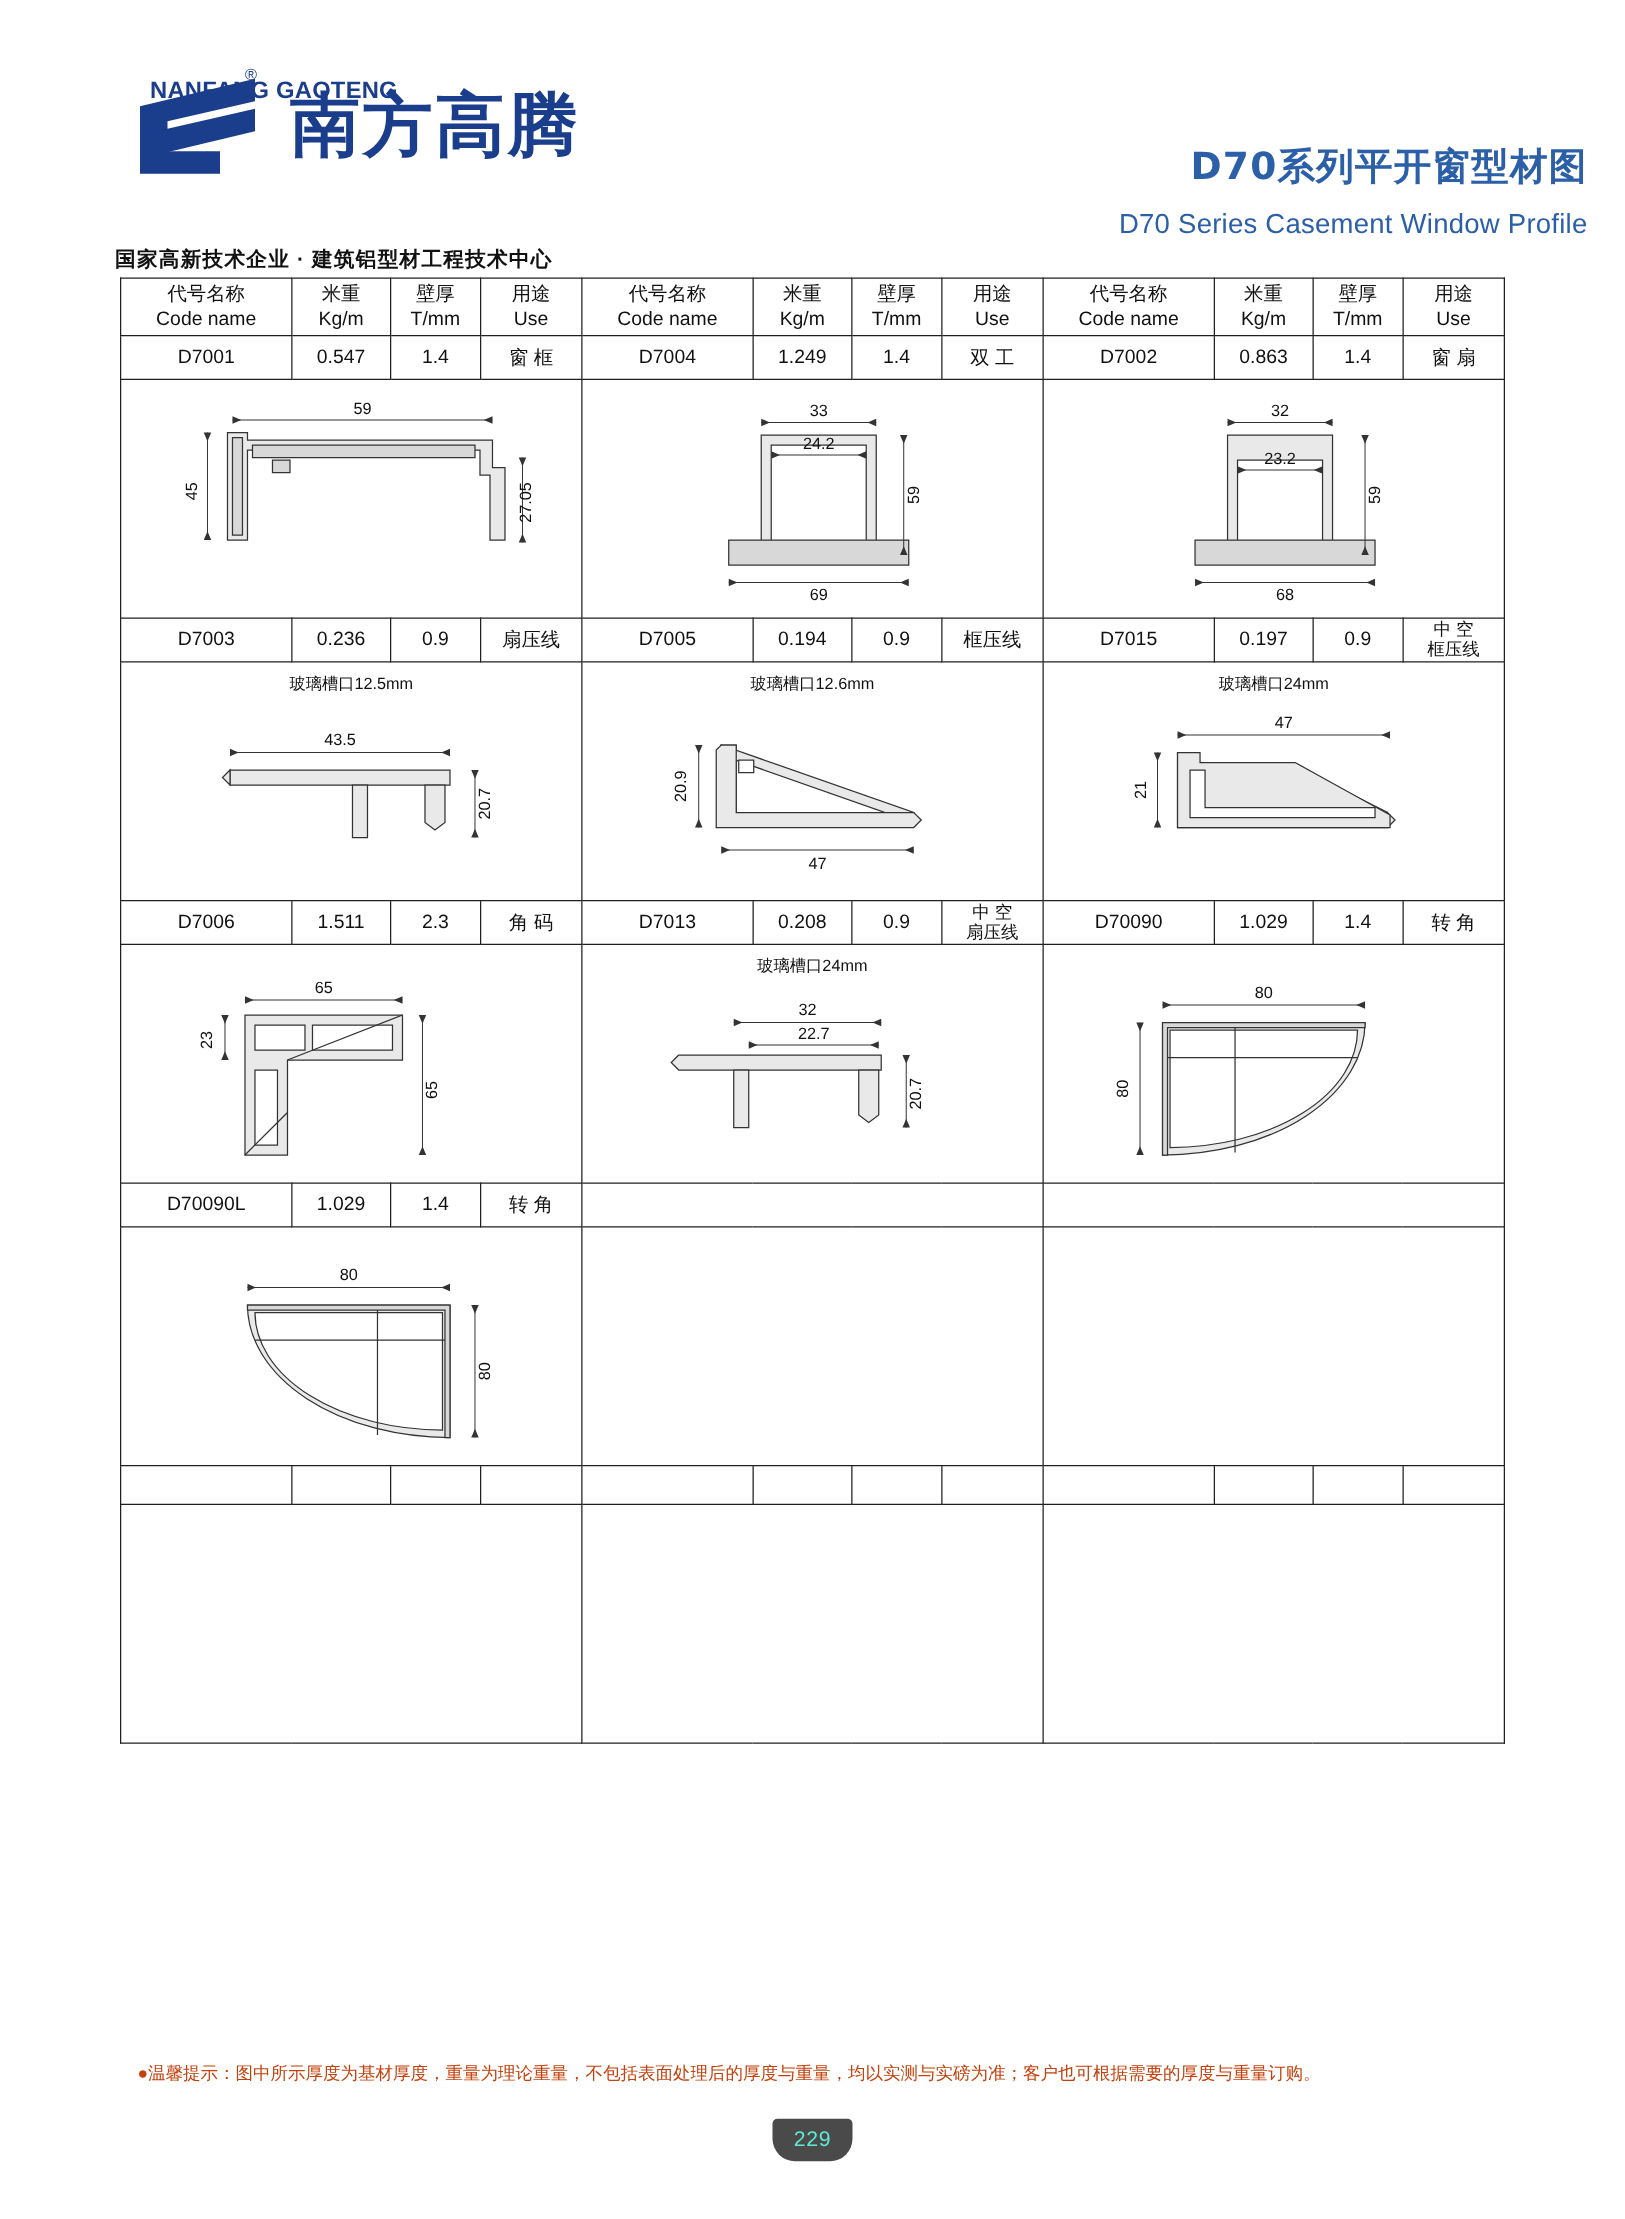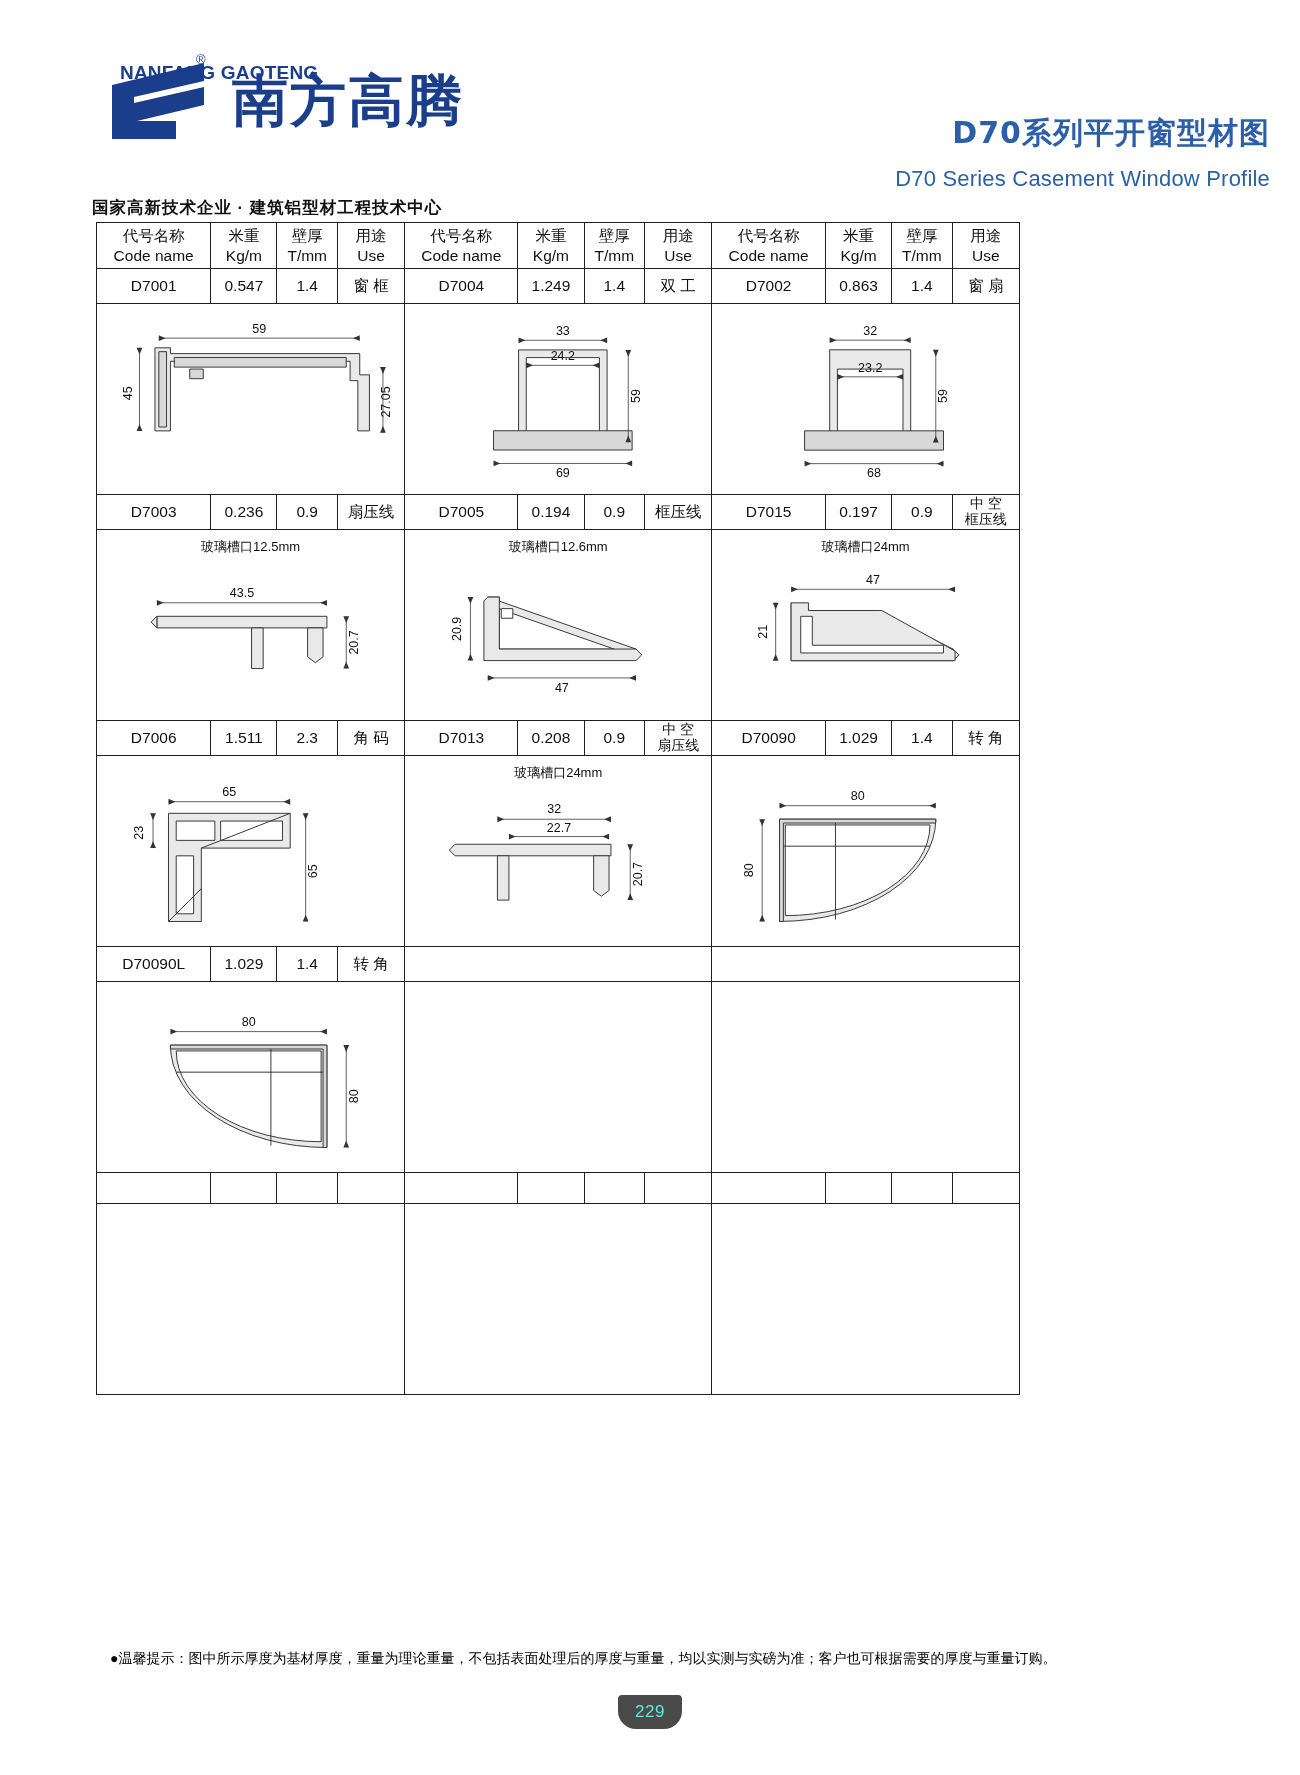"代号名称" .tbl { width: 924px -> 1108px }
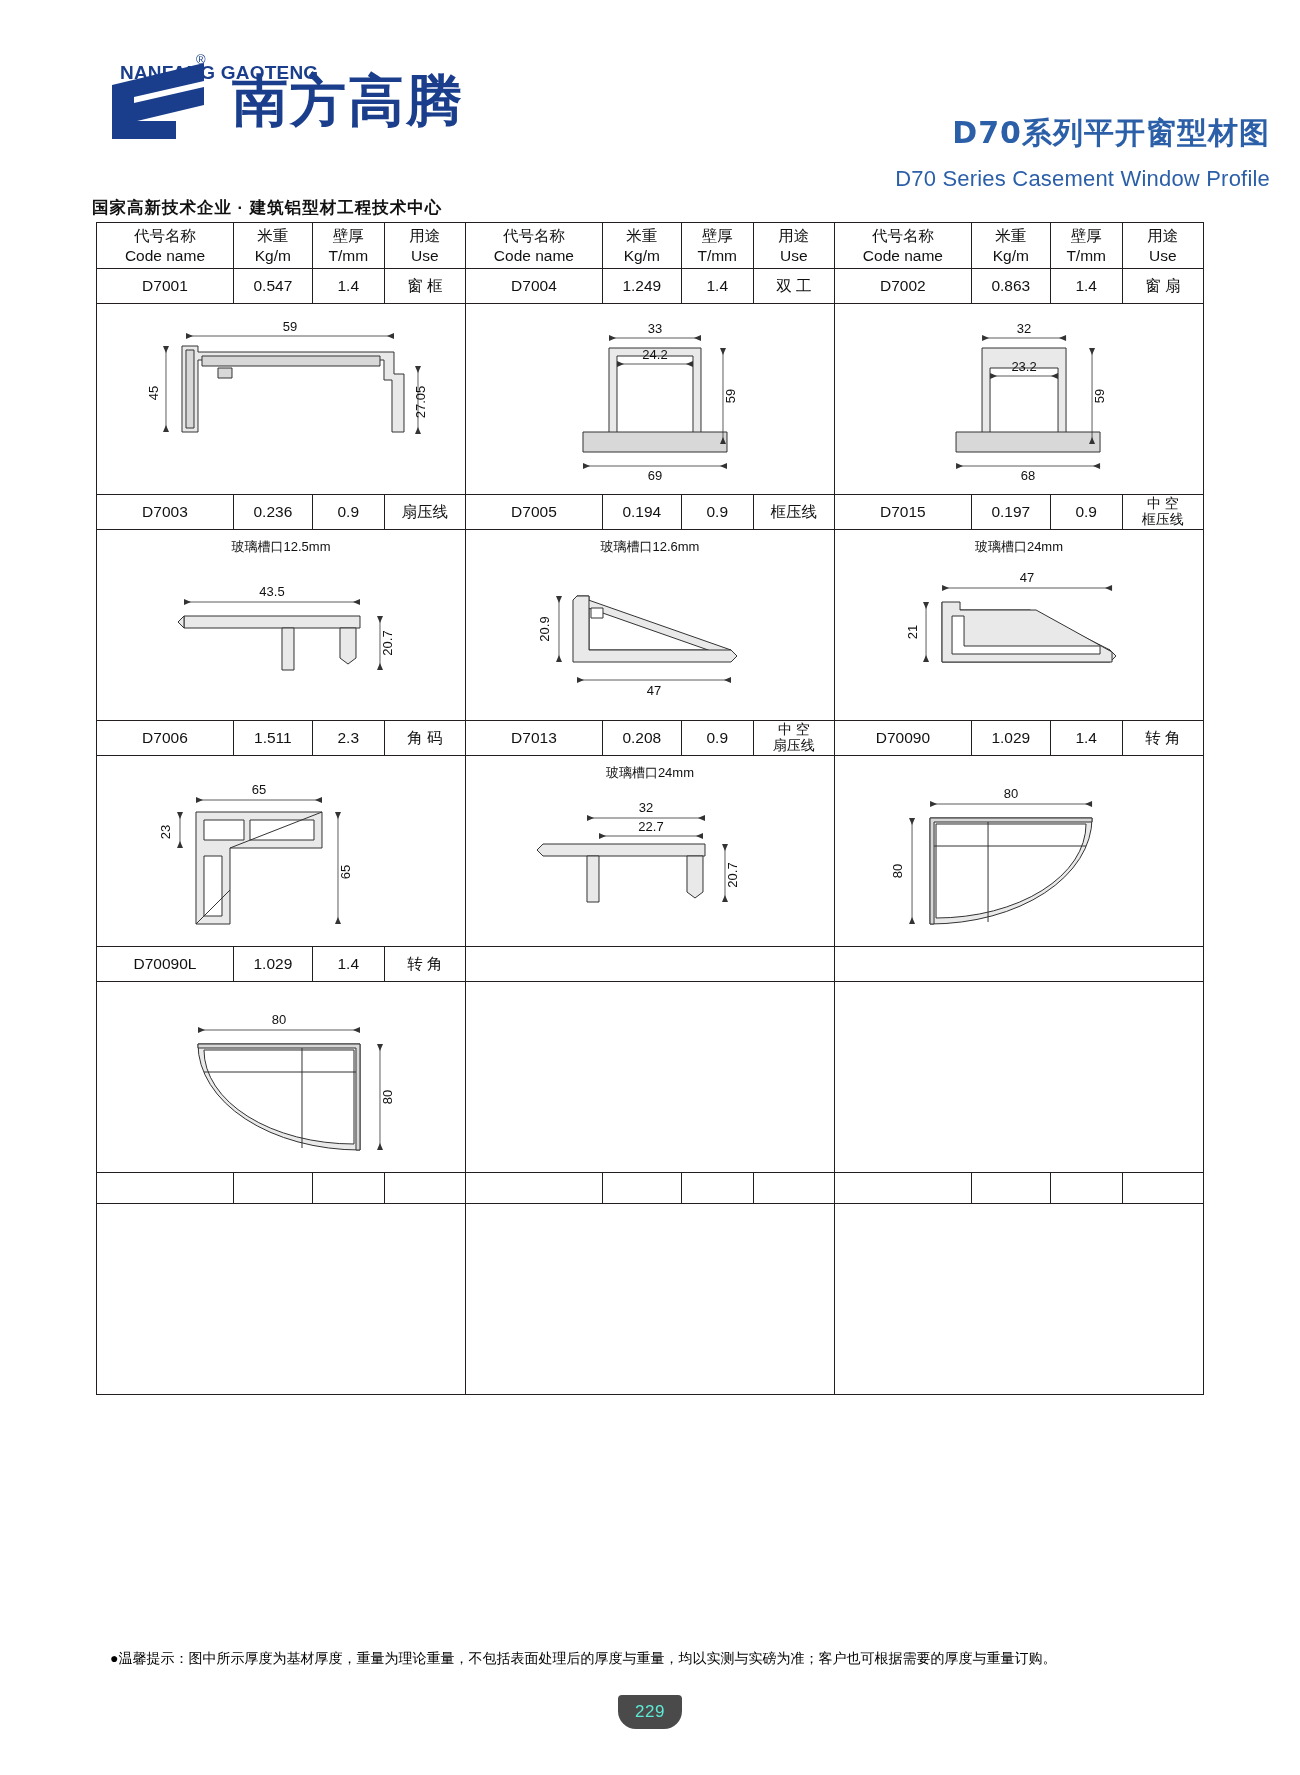"●温馨提示：图中所示厚度为基材厚度，重量为理论重量，不包括表面处理后的厚度与重量" .footer-note { color: #000000 -> #c2410c }
